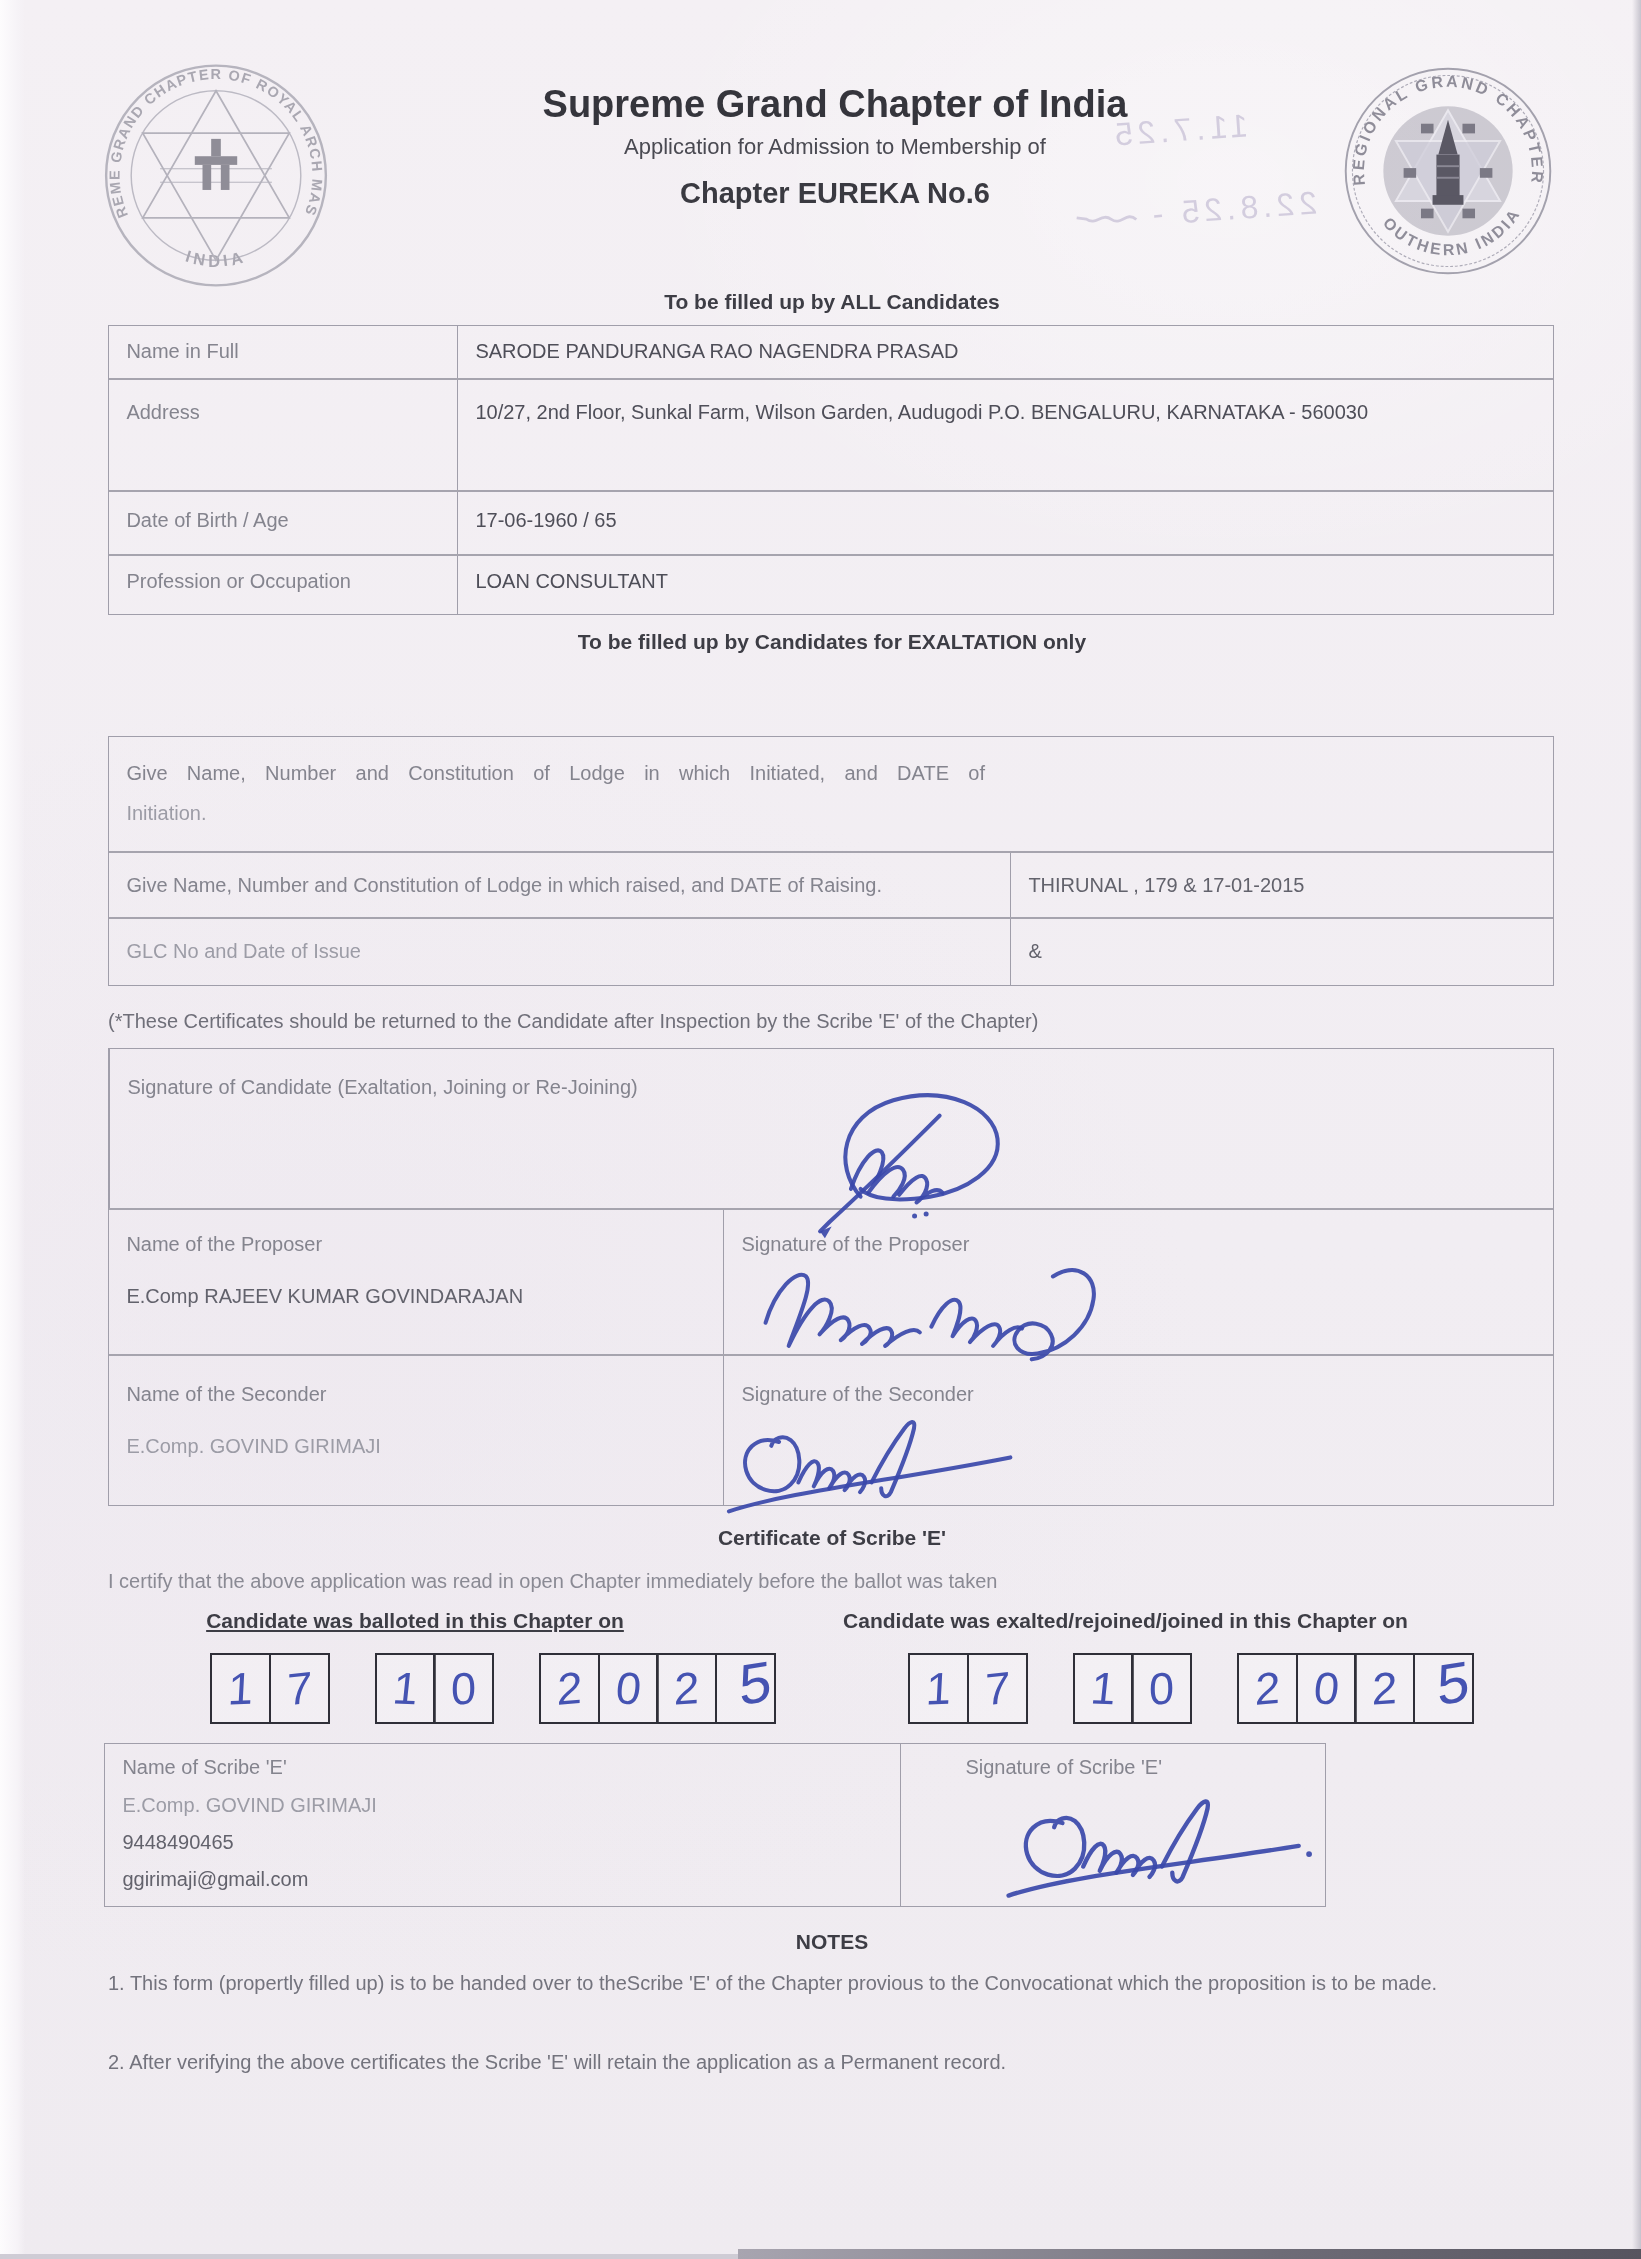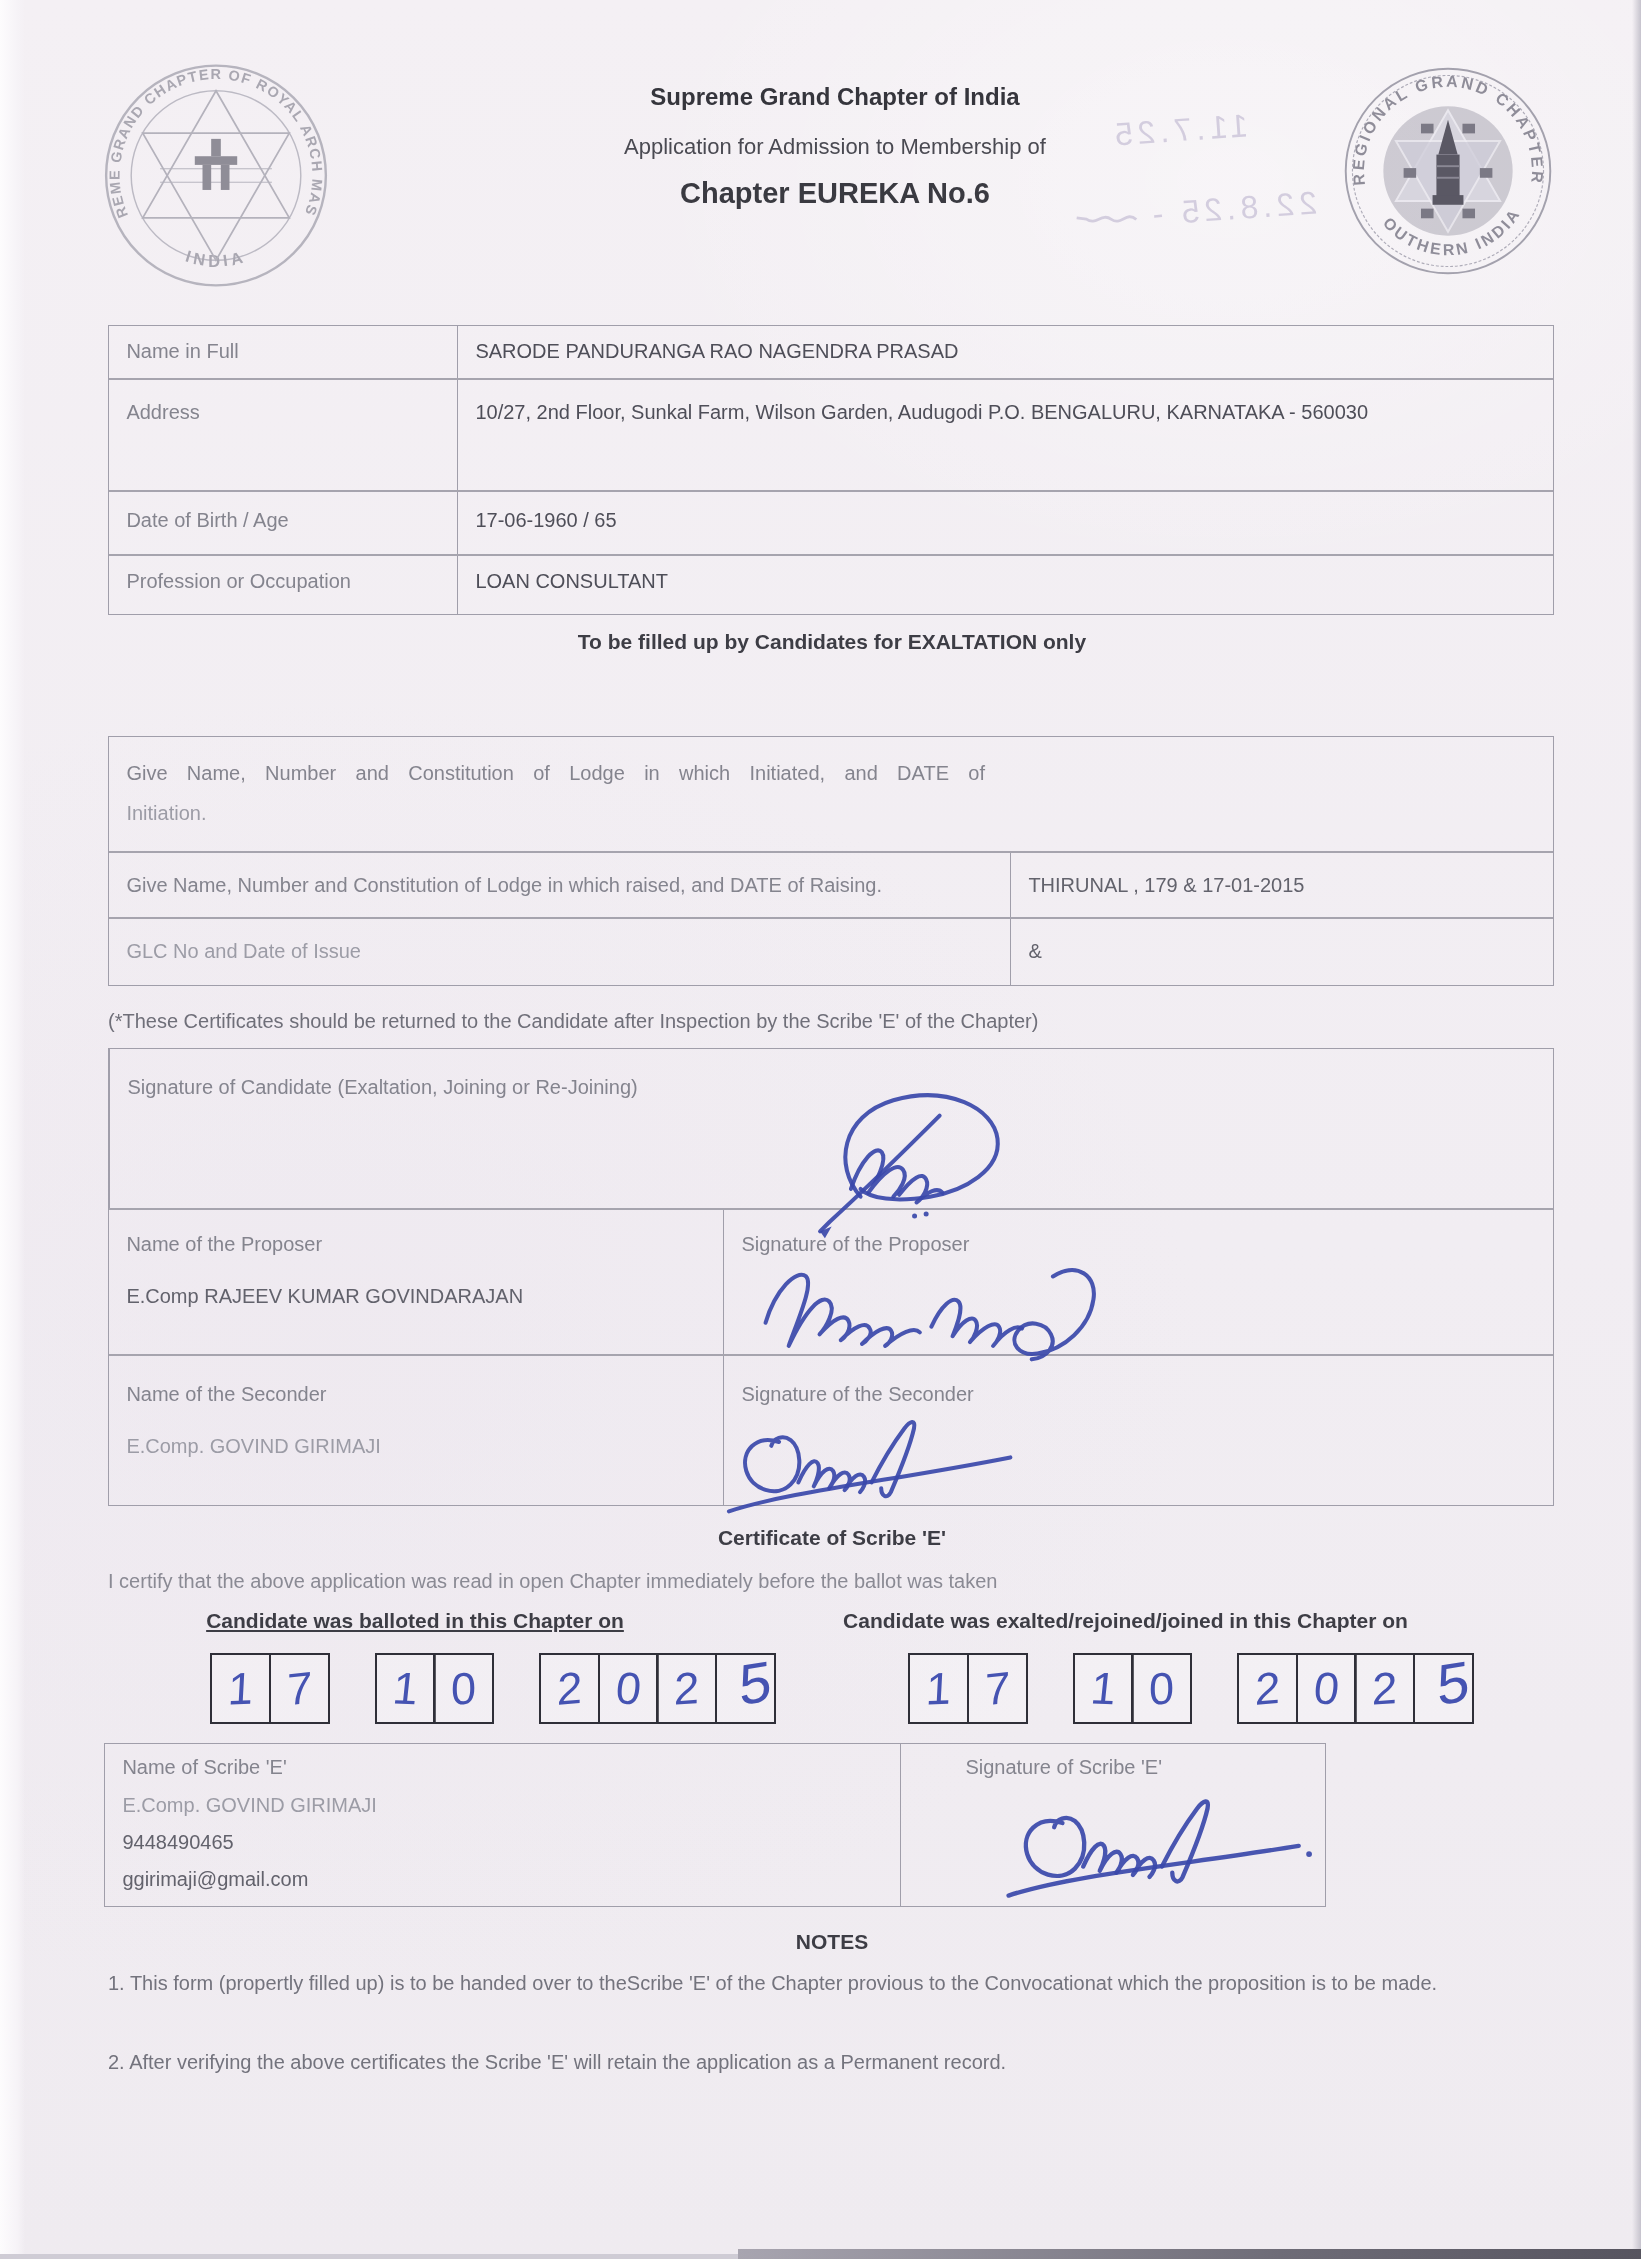"Supreme Grand Chapter of India" .org-title { font-size: 24px -> 38px }
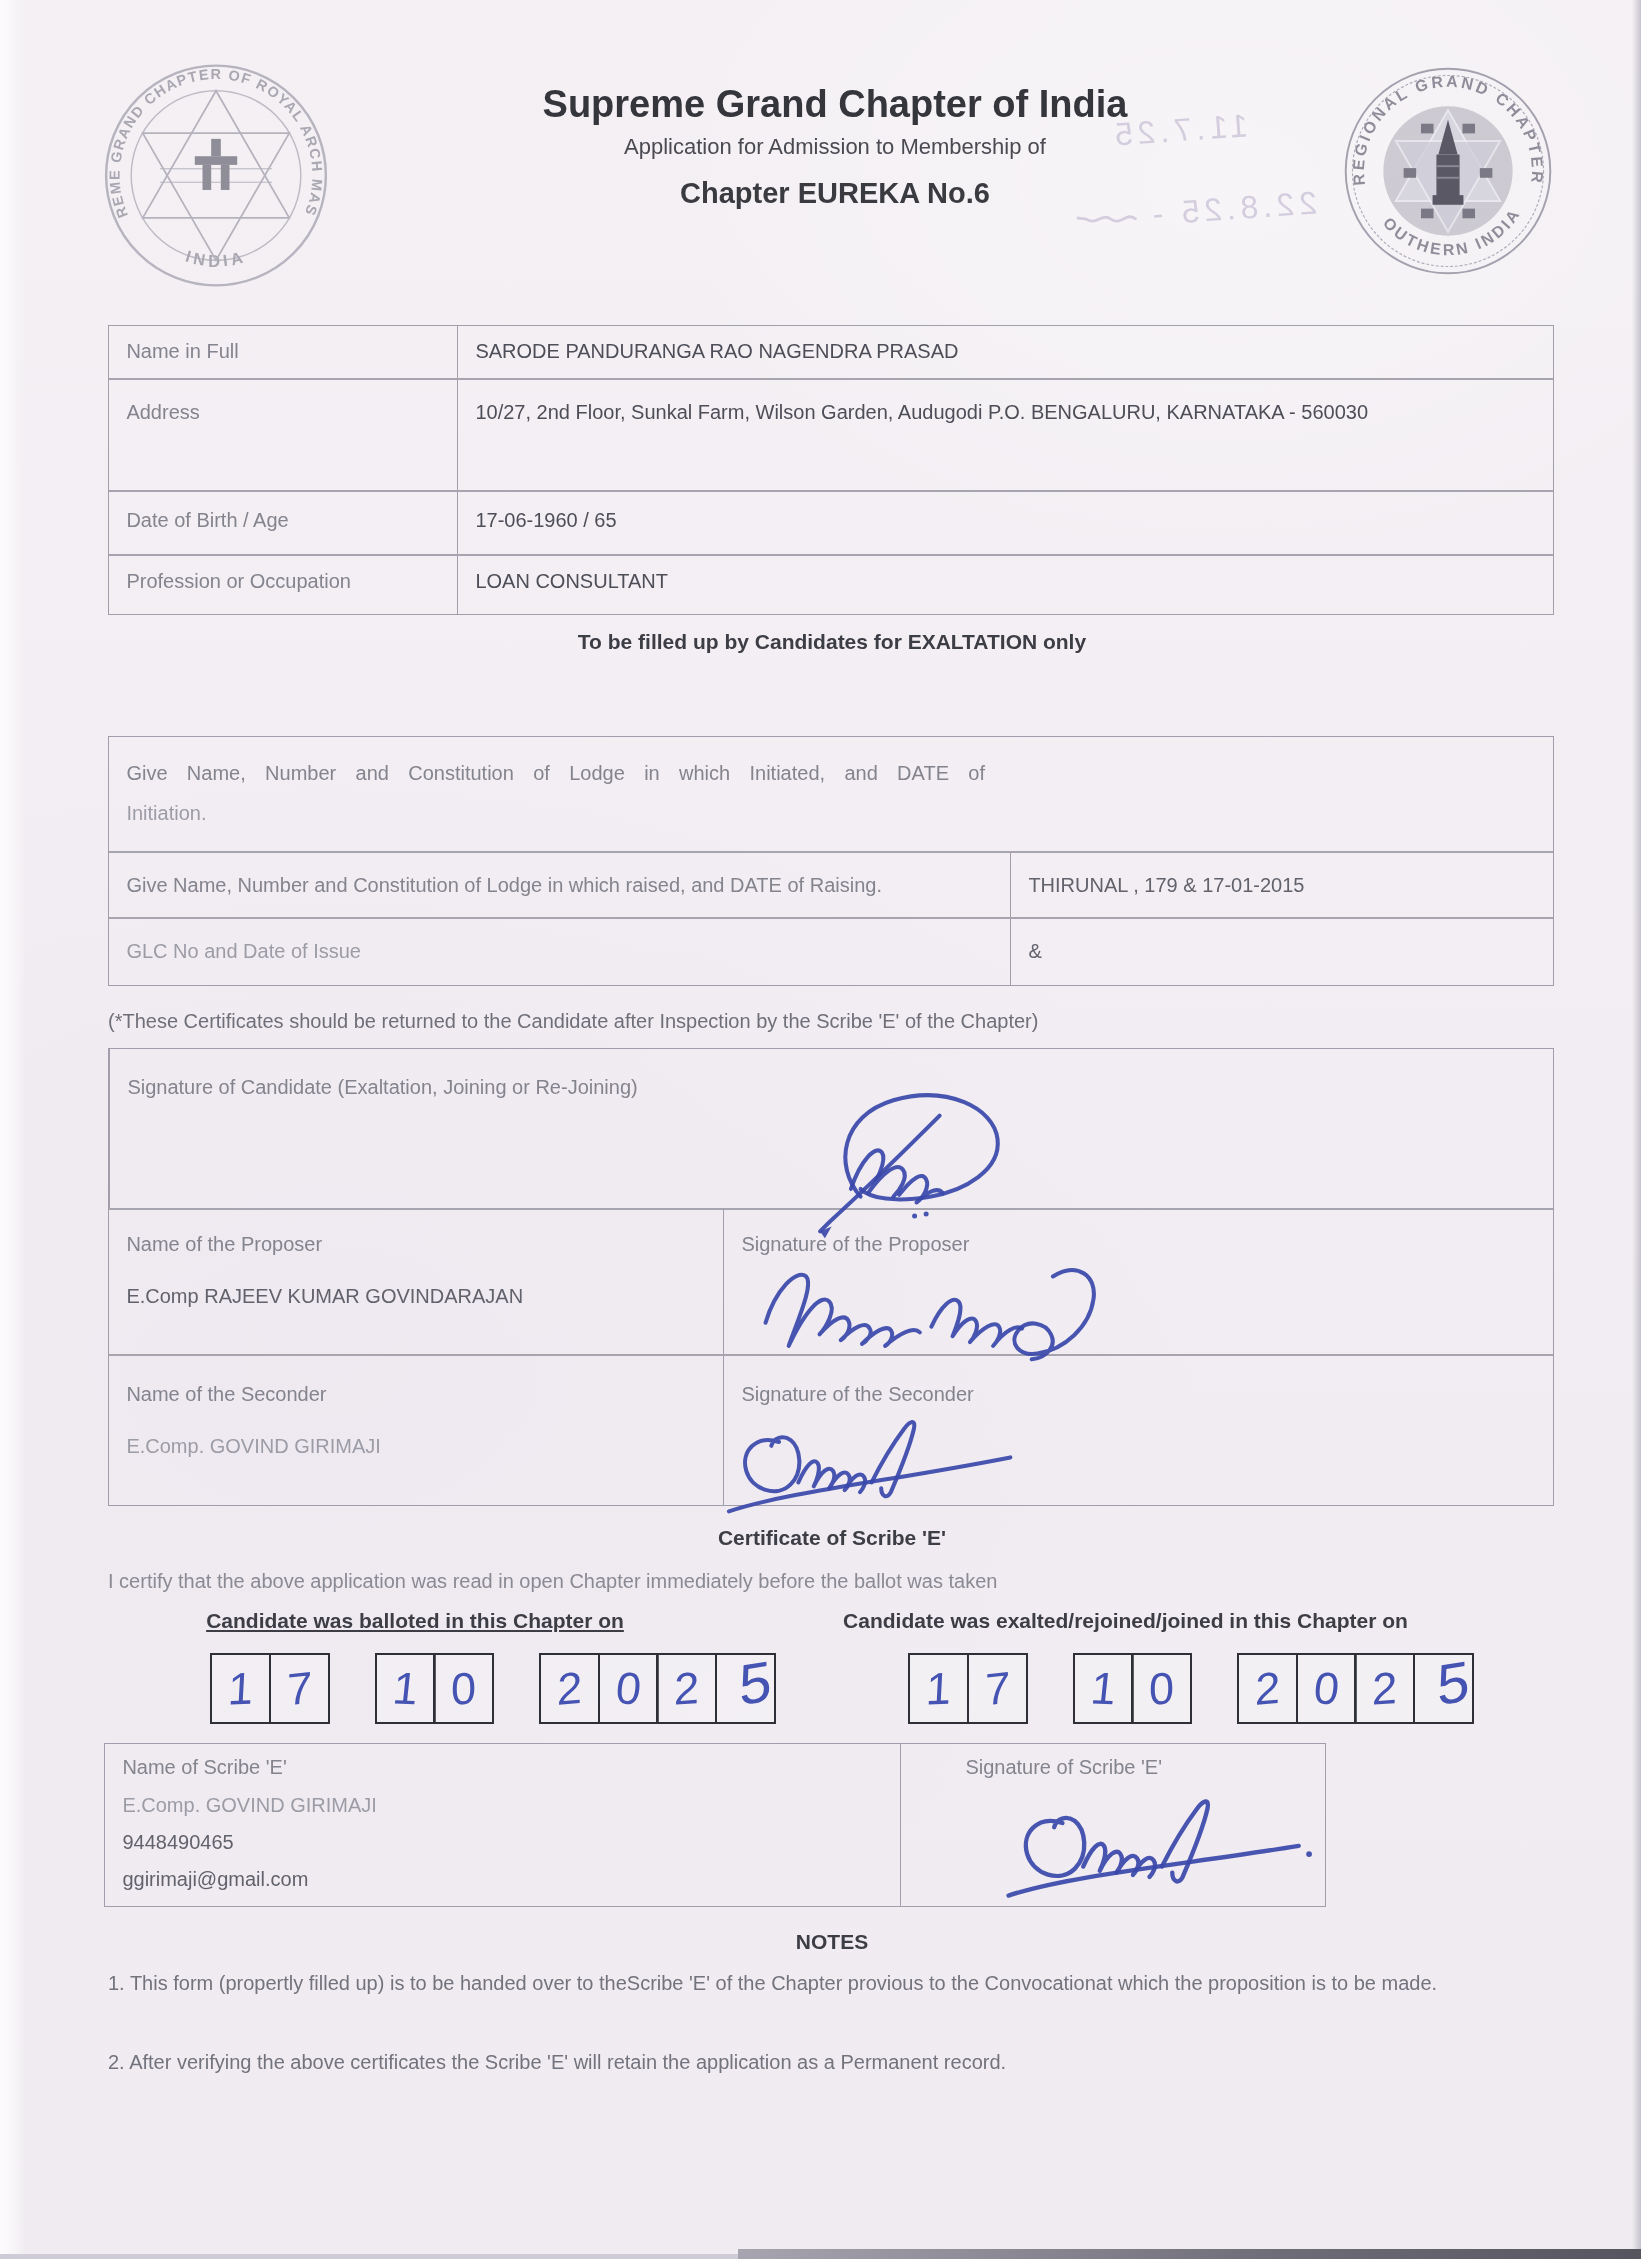"To be filled up by ALL" div.abs { html: none -> <div>To be filled up by ALL Candidates</div> }
